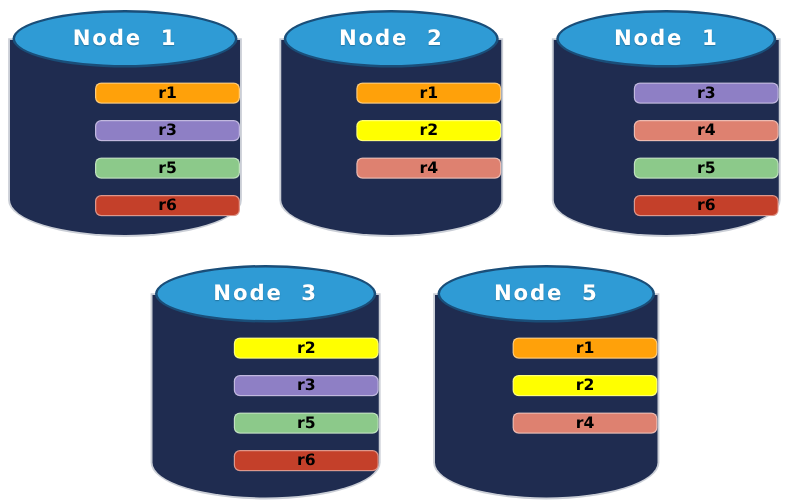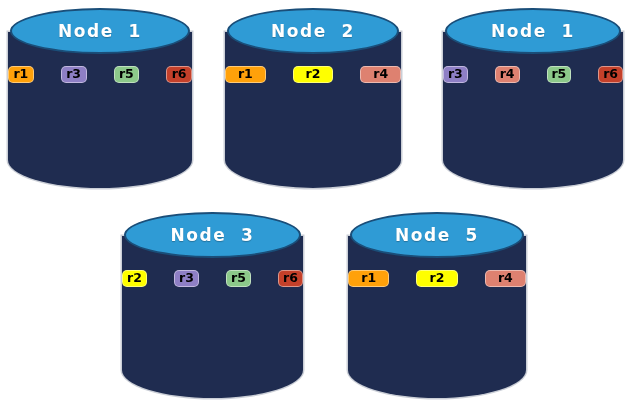"r1" .bars { align-items: flex-start -> flex-end; flex-direction: none -> column; gap: 27px -> 13px }
